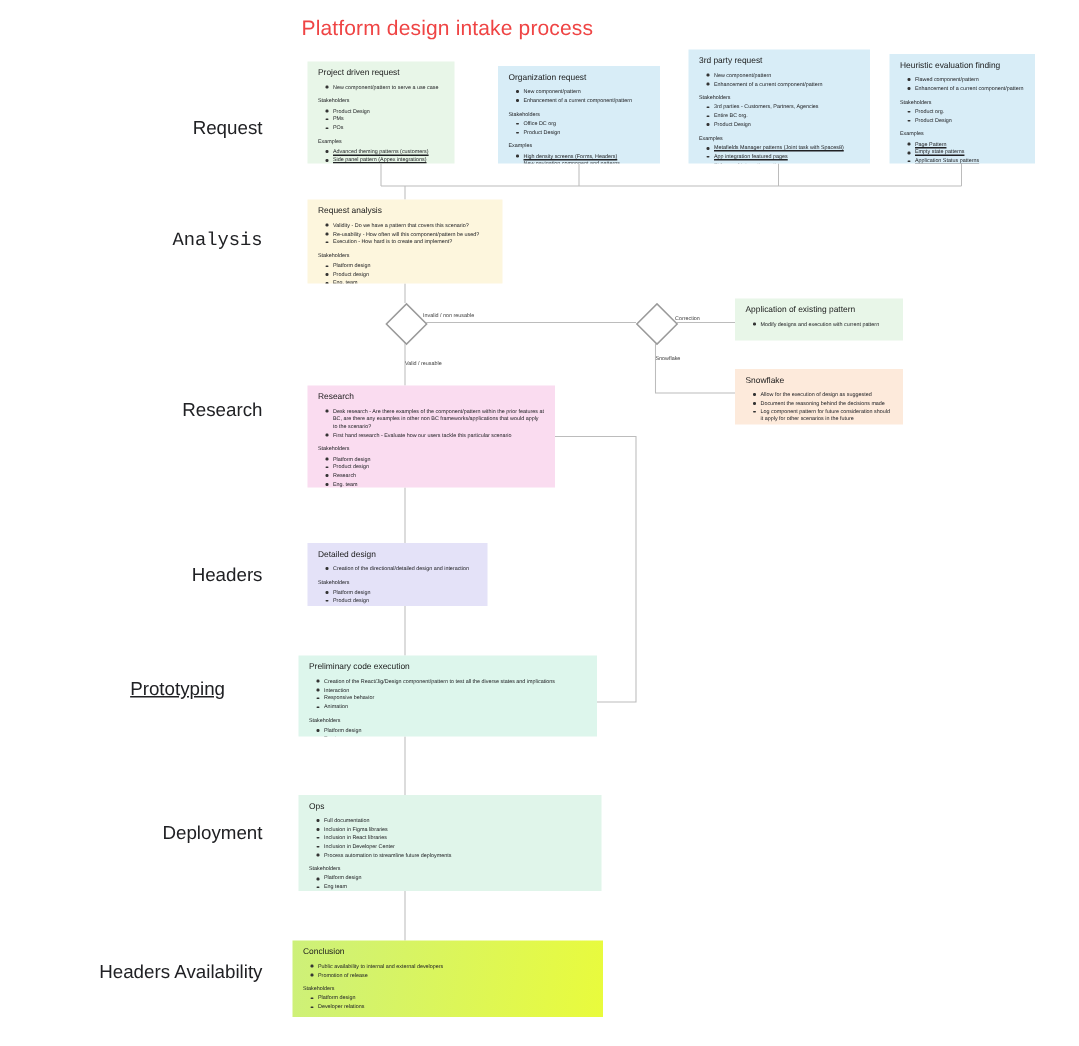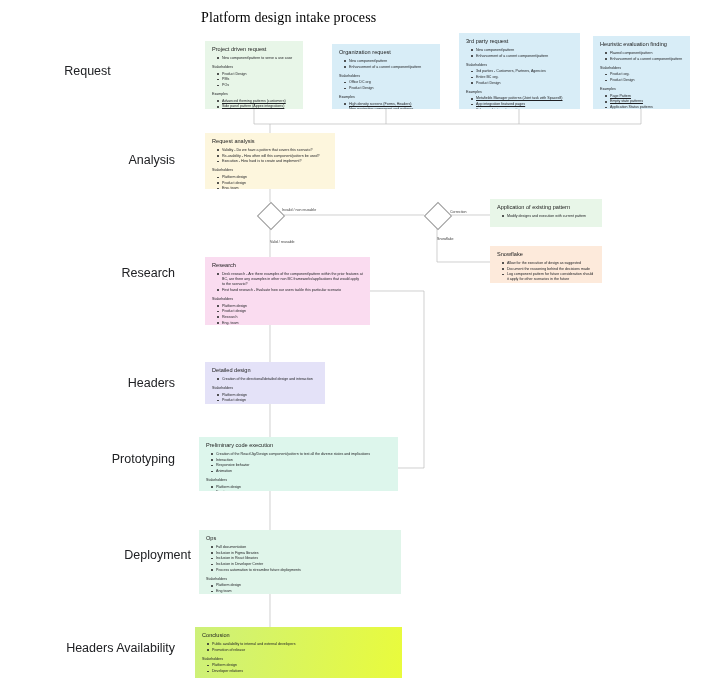"Platform design intake process" .title { color: #000000 -> #ef4444; font-family: Liberation Serif, serif -> none }
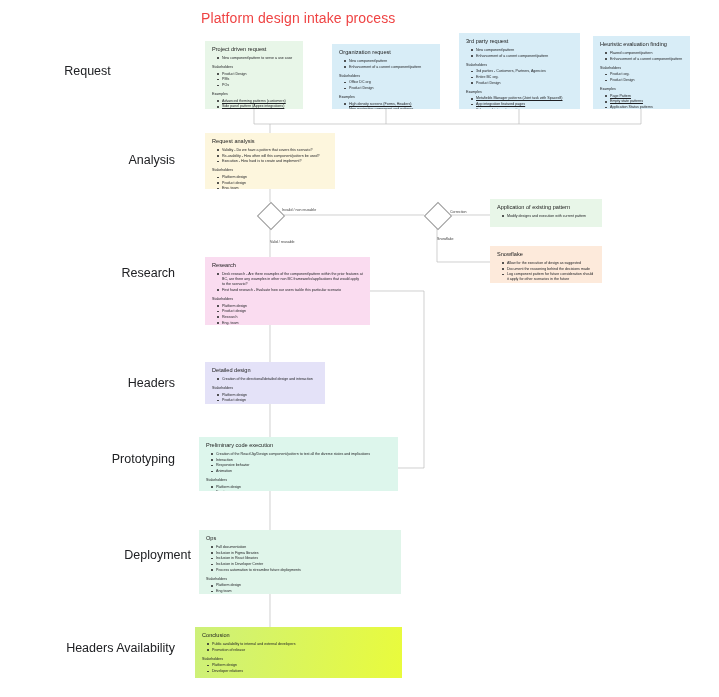"Request" div.lane-label { text-align: center -> none; top: 64px -> 78px }
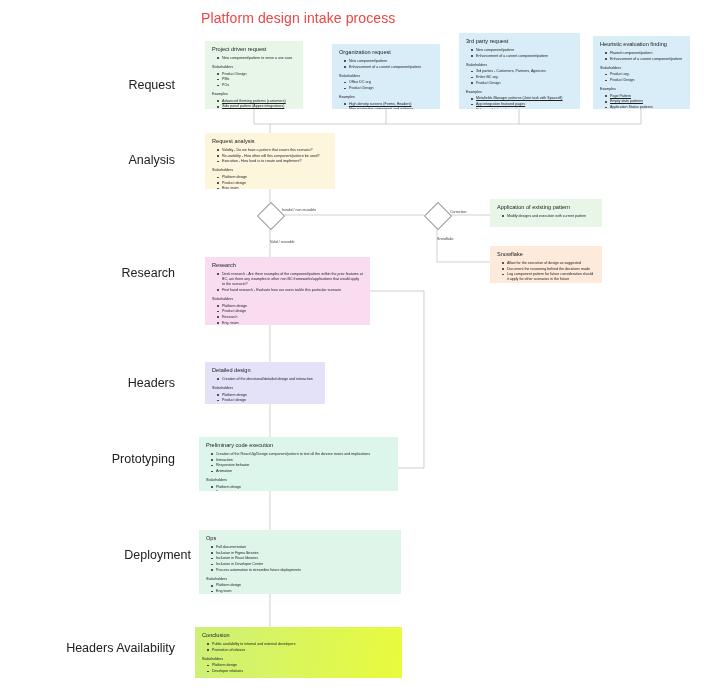"Analysis" div.lane-label { font-family: none -> Liberation Mono, monospace }
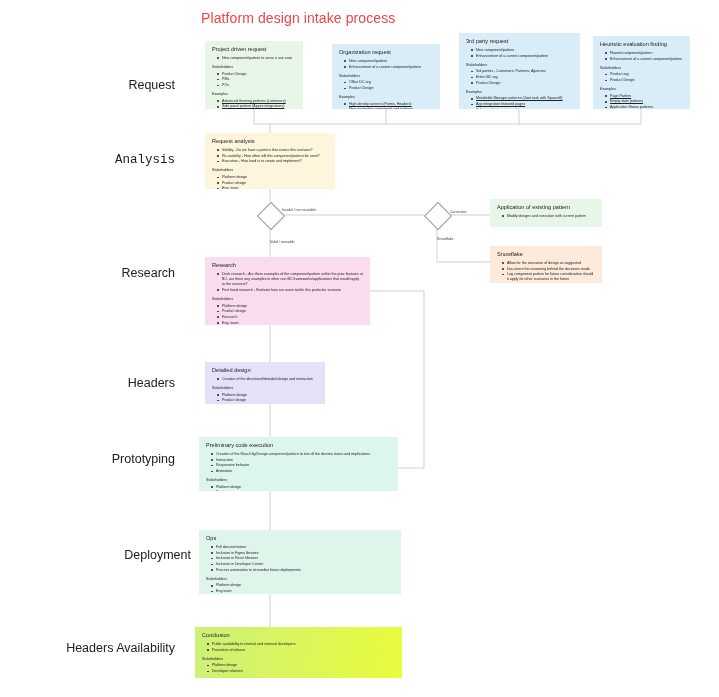"Prototyping" div.lane-label { text-decoration: none -> underline; width: 175px -> 150px }
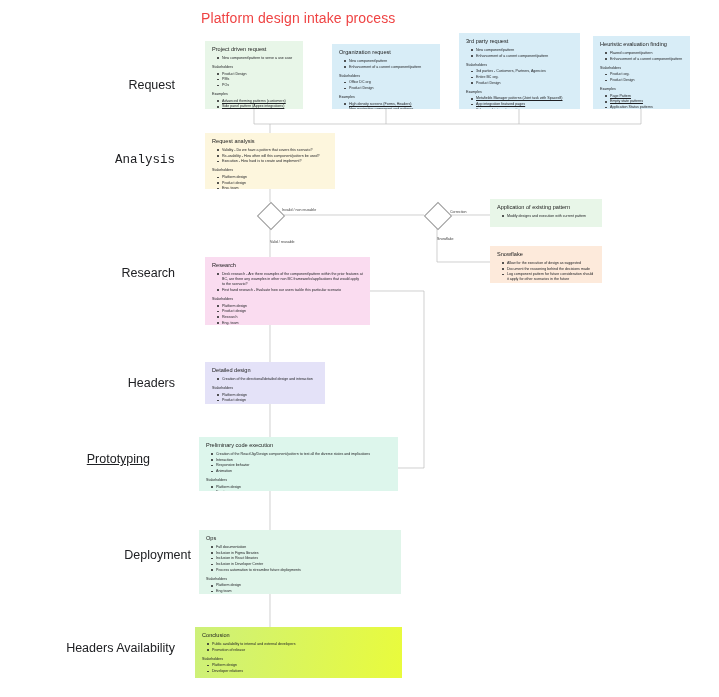"Deployment" div.lane-label { left: 16px -> 0px }
